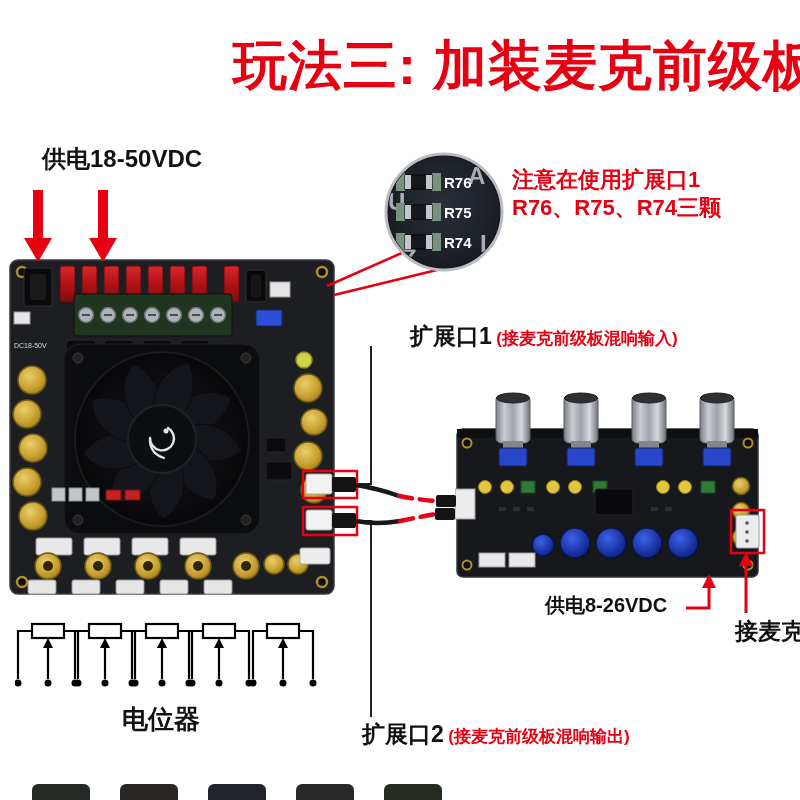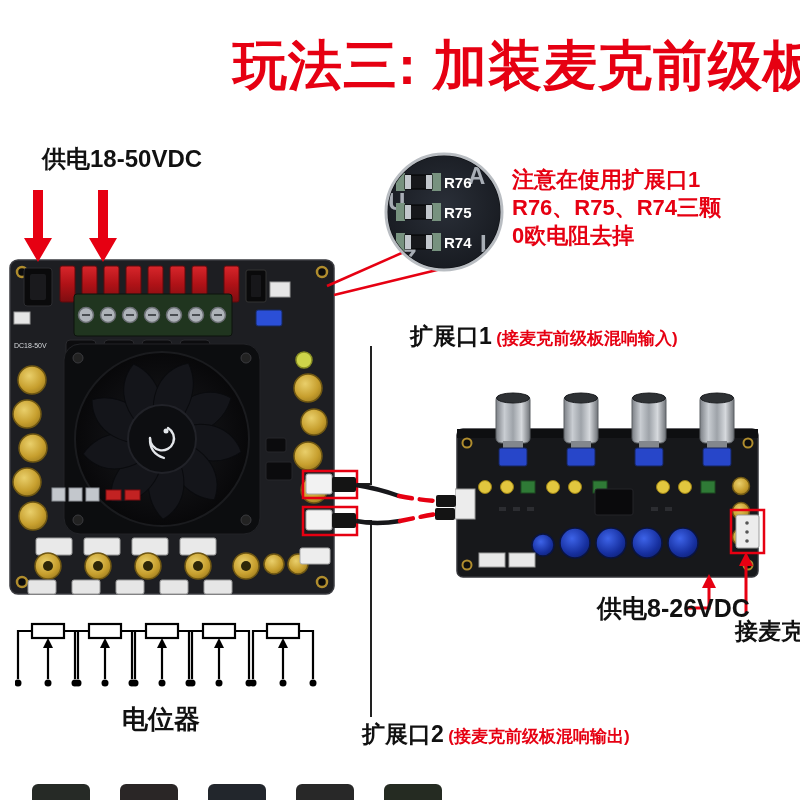"0欧电阻去掉" div { html: <div>0欧电阻去掉</div> -> none }
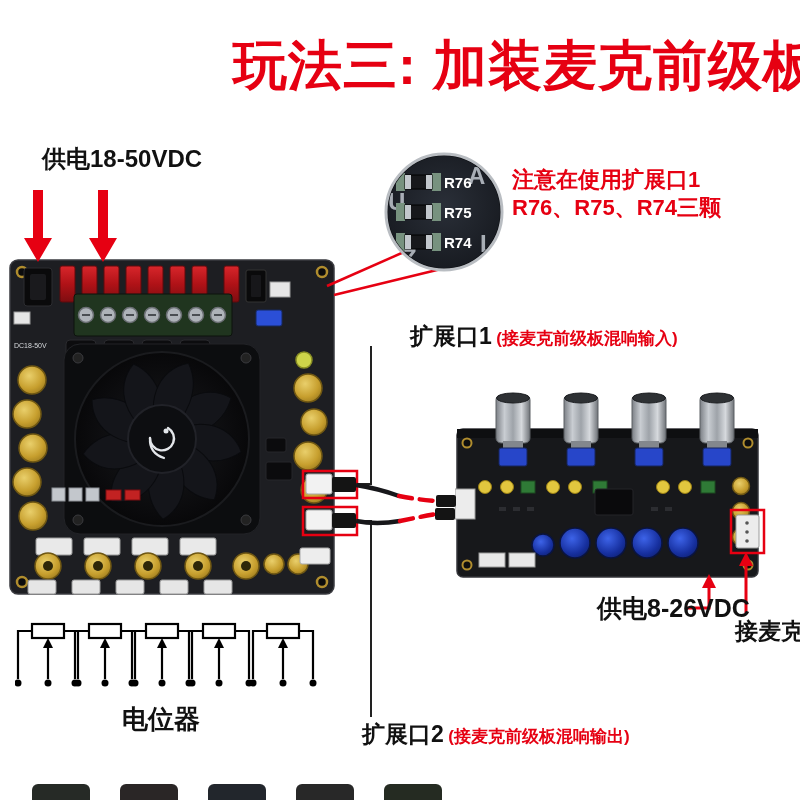"供电8-26VDC" .power-preamp { font-size: 25px -> 20px; left: 569px -> 517px }
